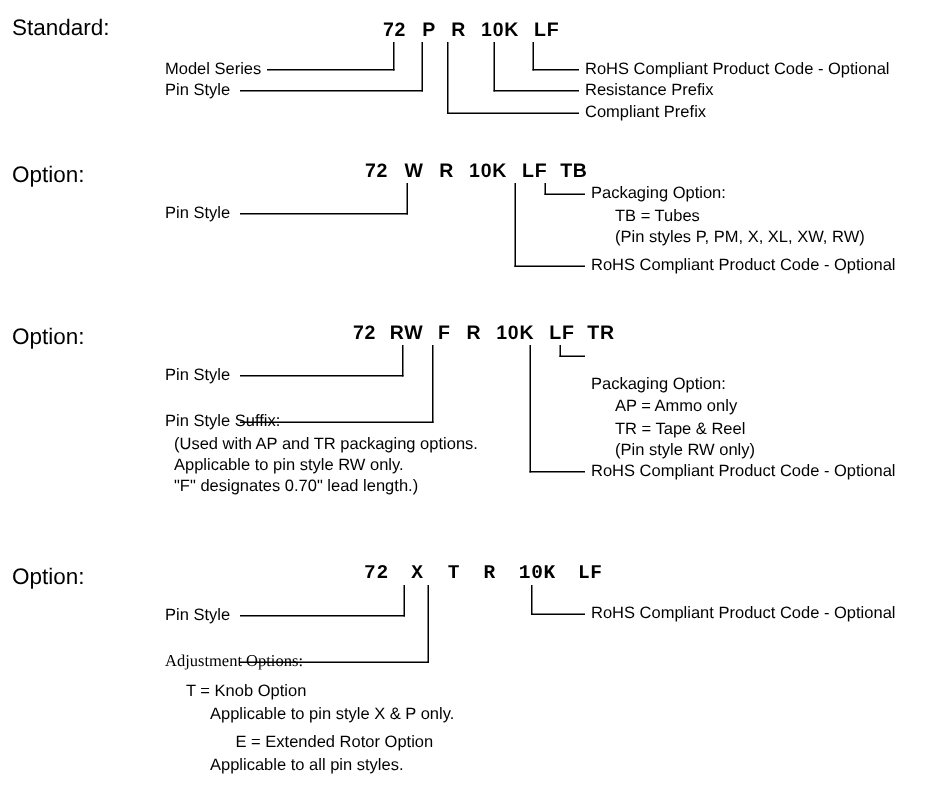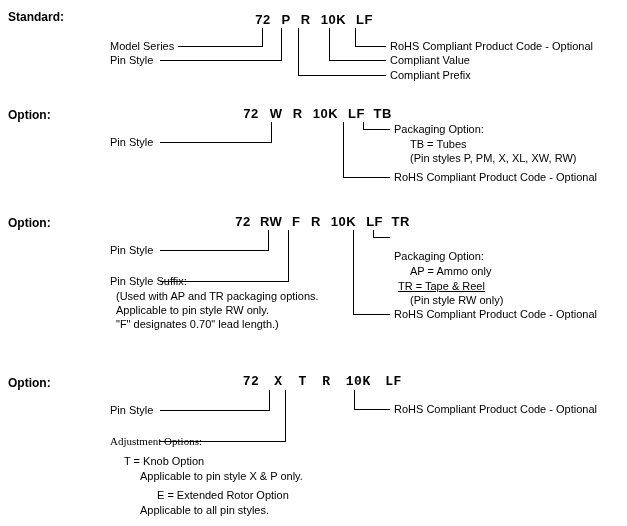"Standard:" .section-label { font-size: 12px -> 15px; font-weight: bold -> normal }
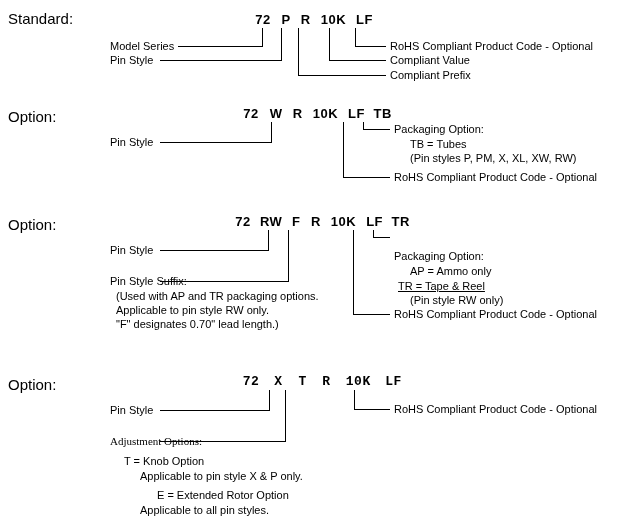"Compliant Value" div.abs { text: Compliant Value -> Resistance Prefix }
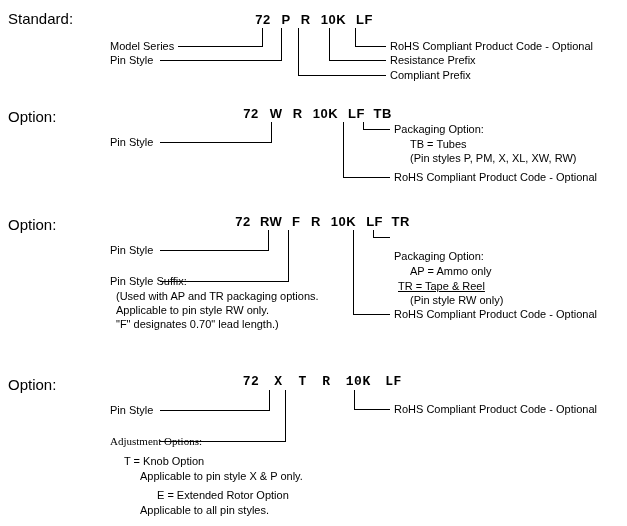"TR = Tape & Reel" div.abs { left: 398px -> 410px; text-decoration: underline -> none }
